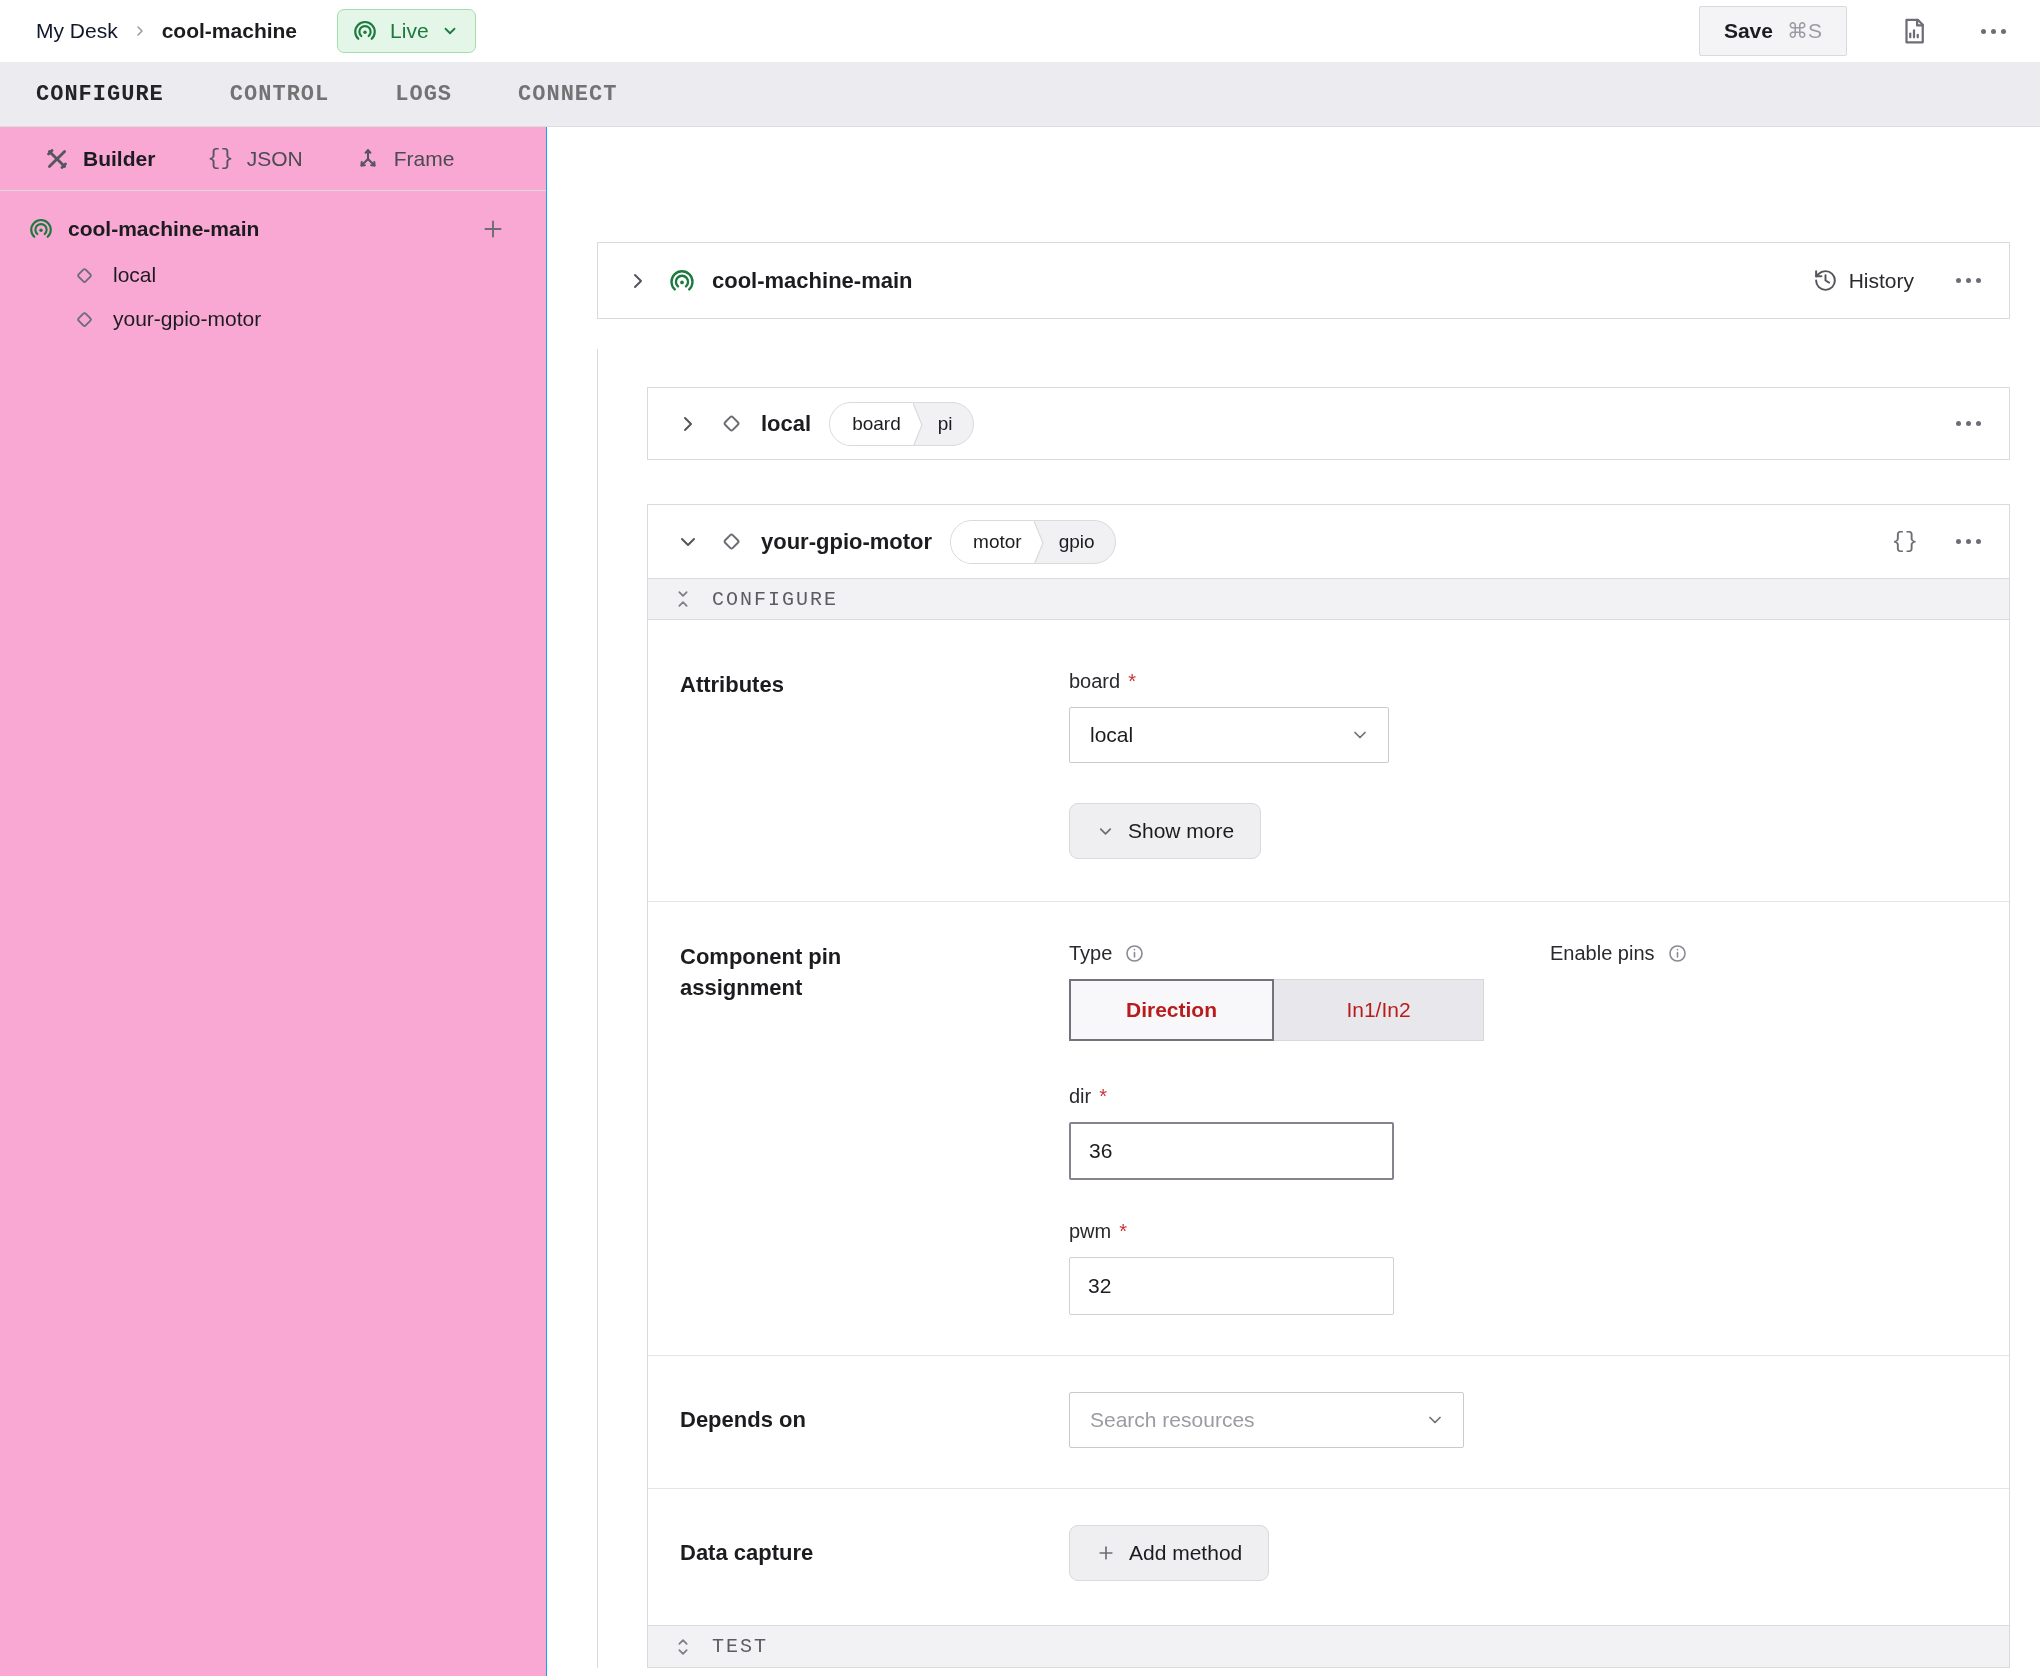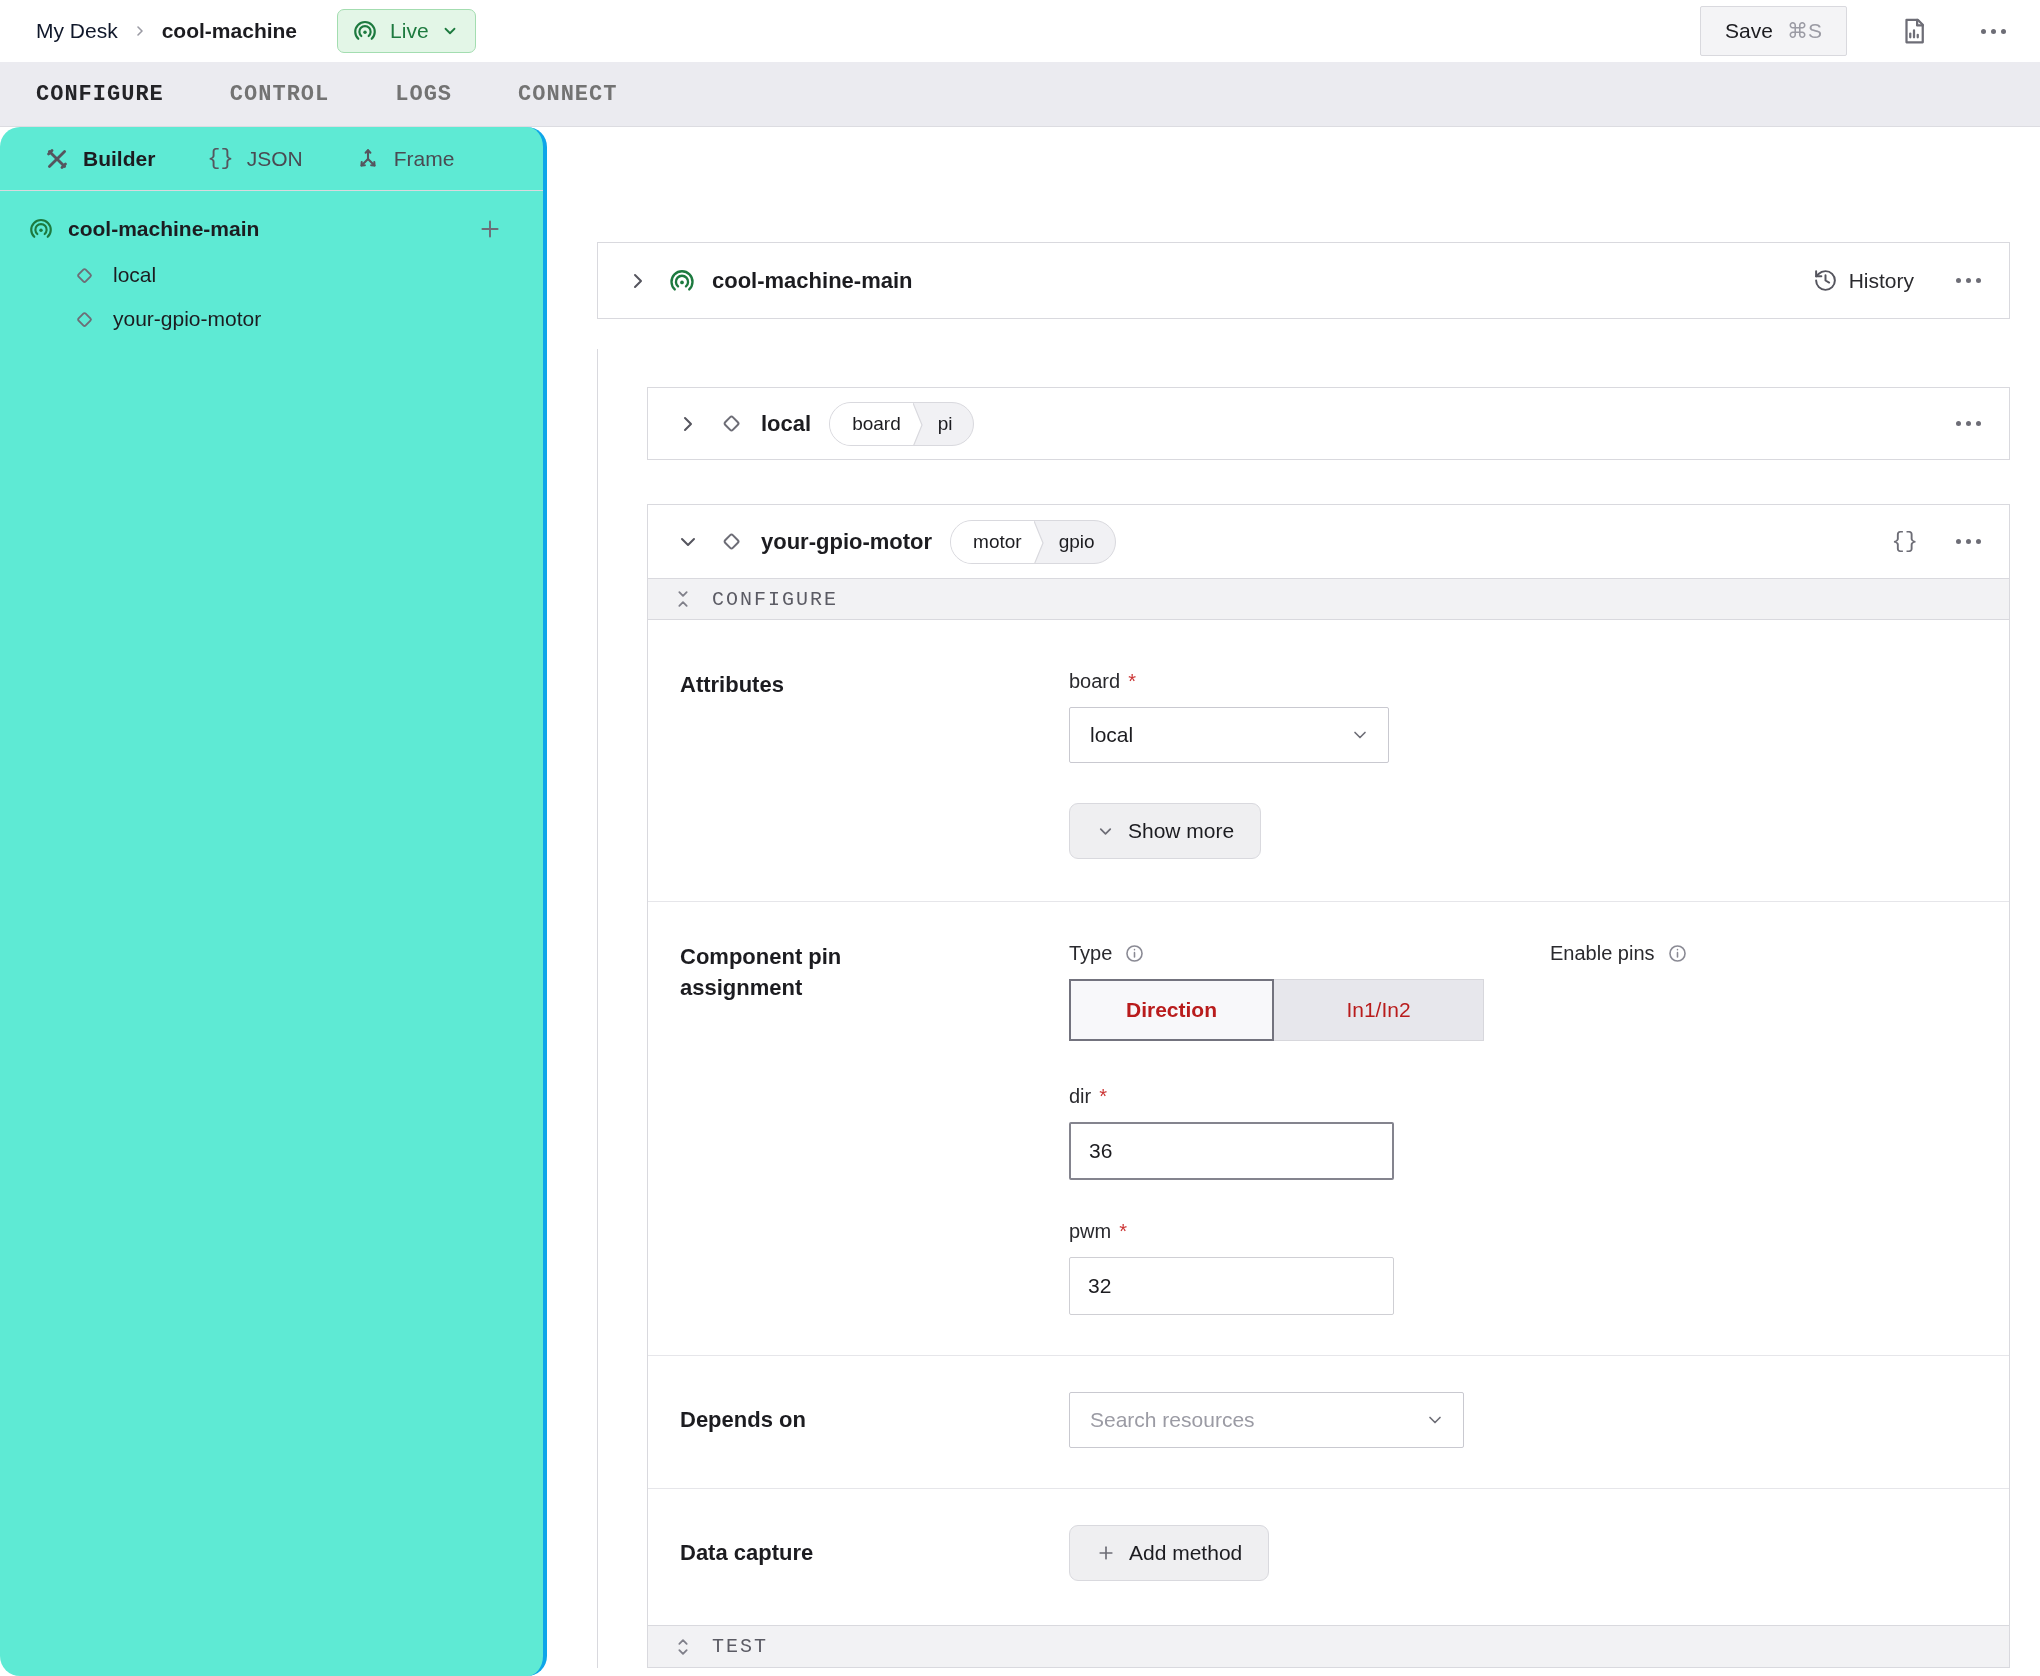"Save" .save-label { font-weight: 400 -> 700 }
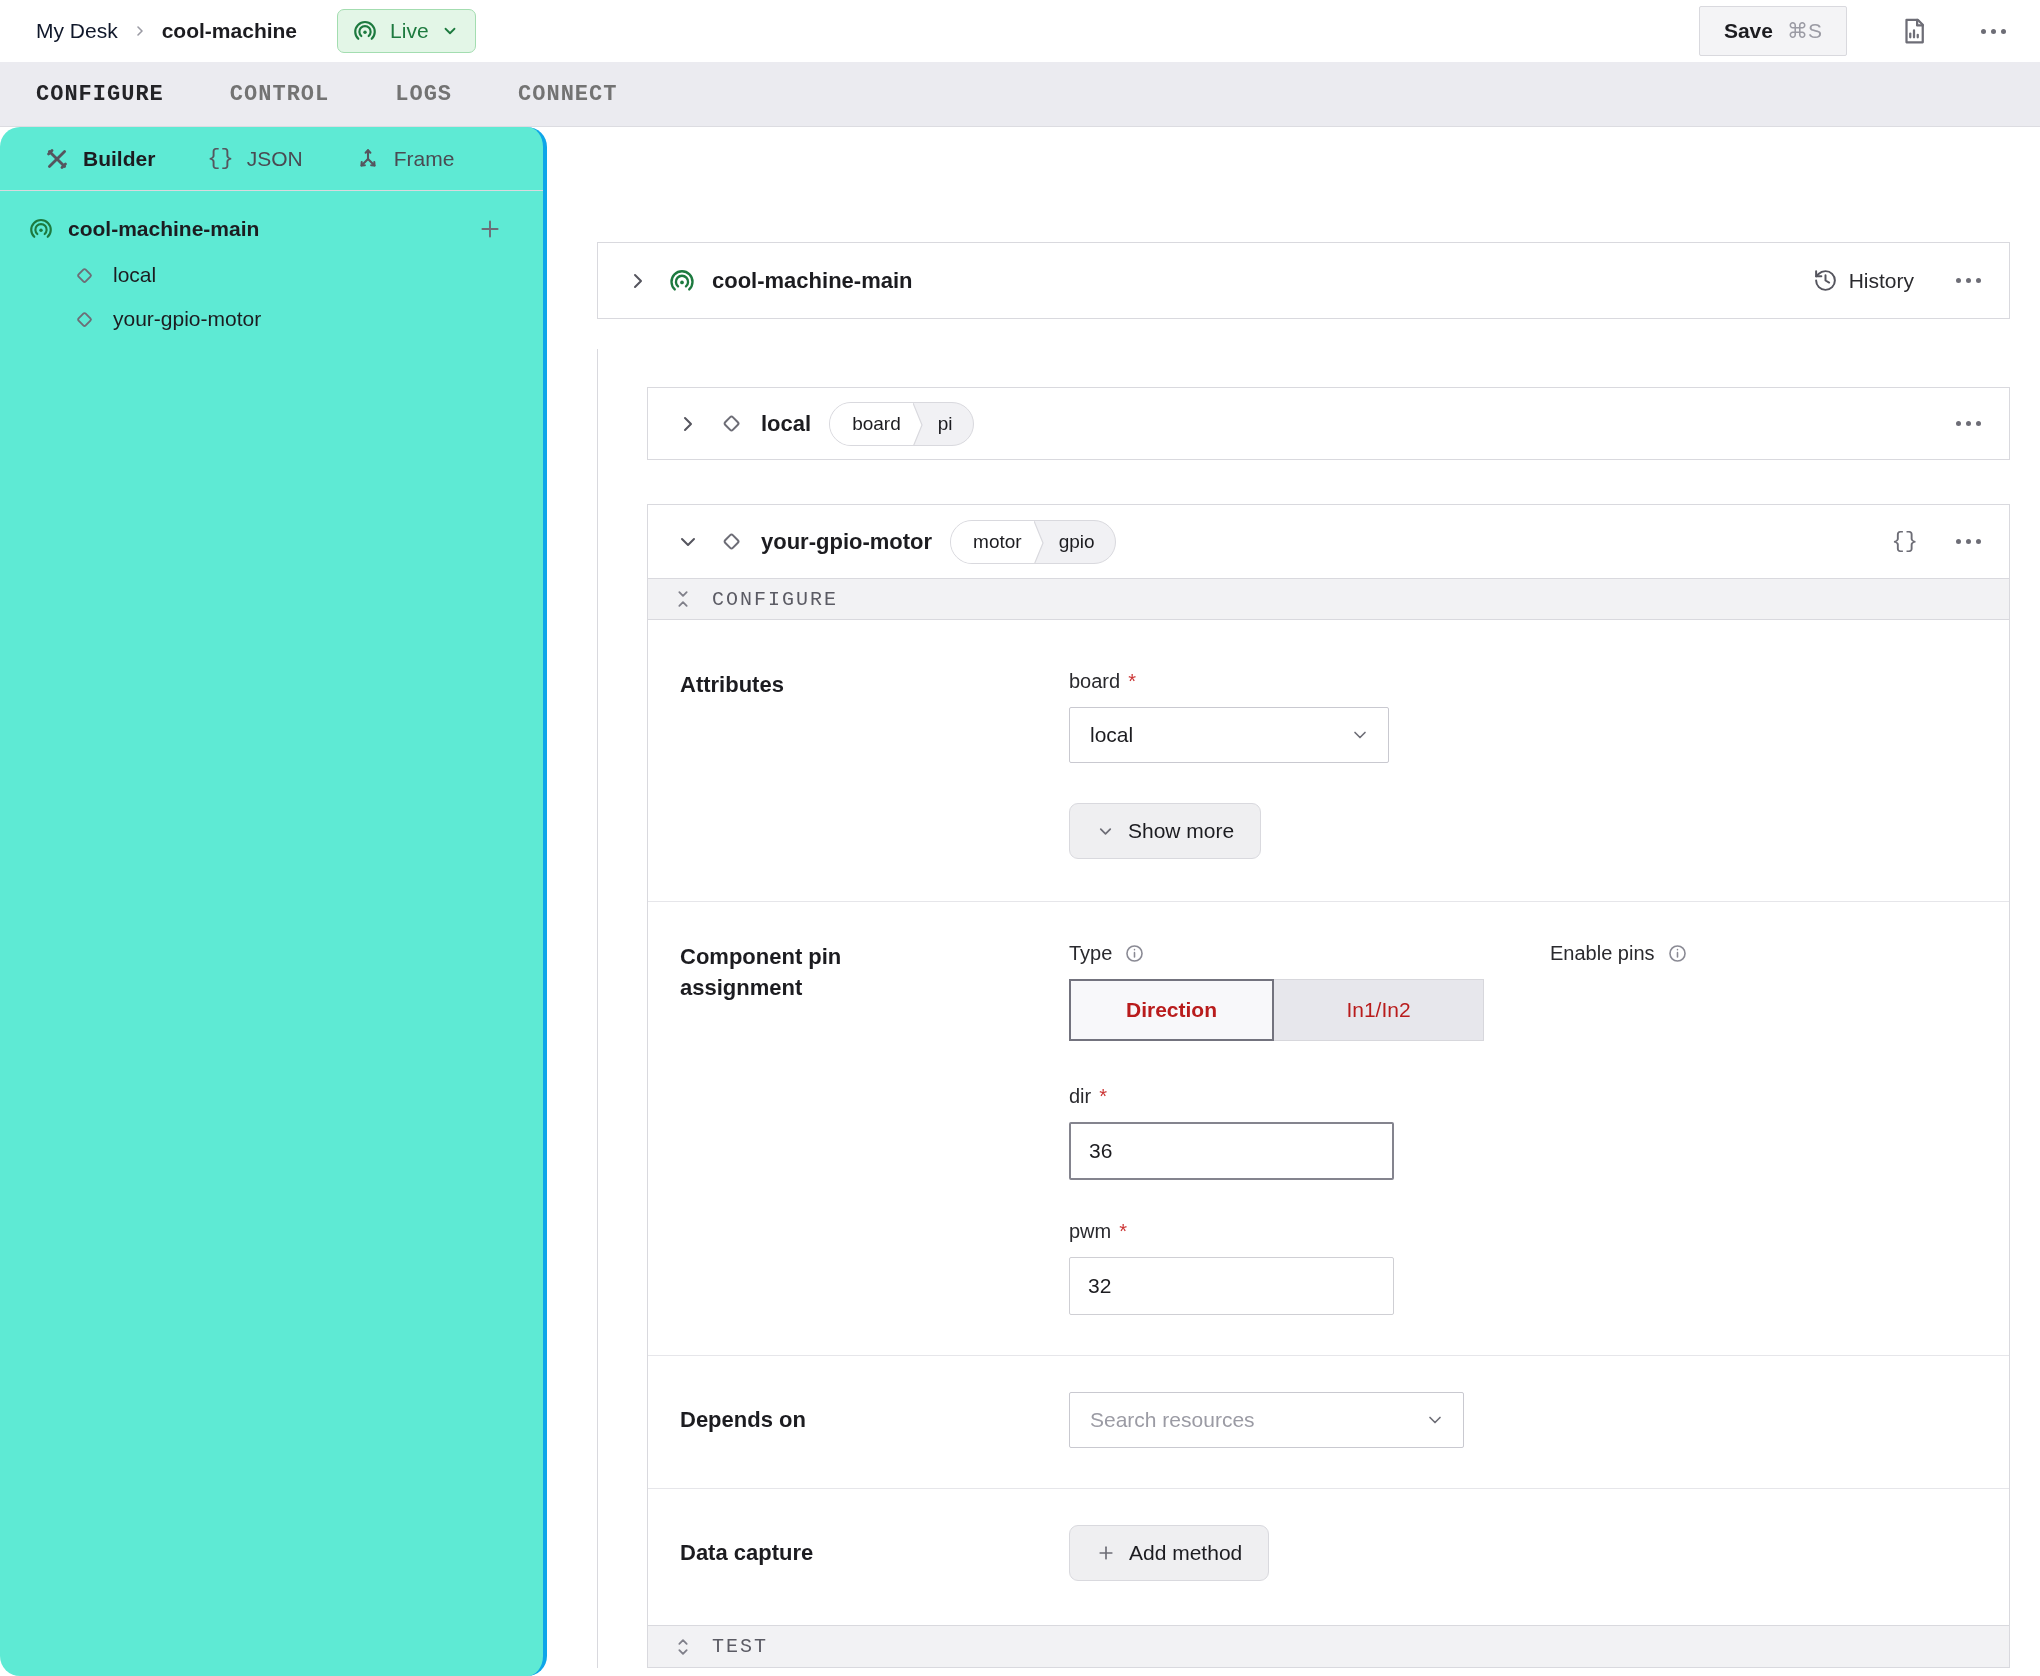"Builder" .sidebar { background: #5eead4 -> #f9a8d4; border-radius: 20px -> none; border-right: 4px solid #0ea5e9 -> 1px solid #0ea5e9 }
